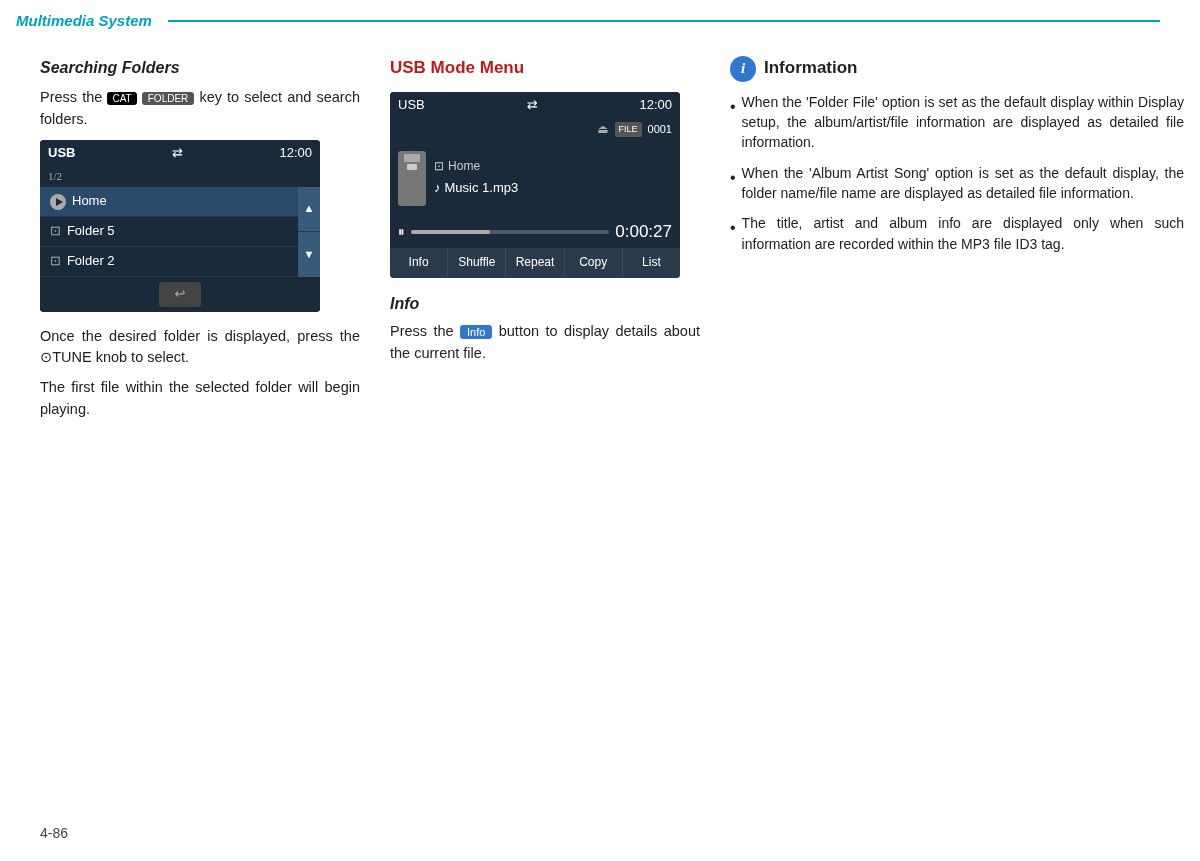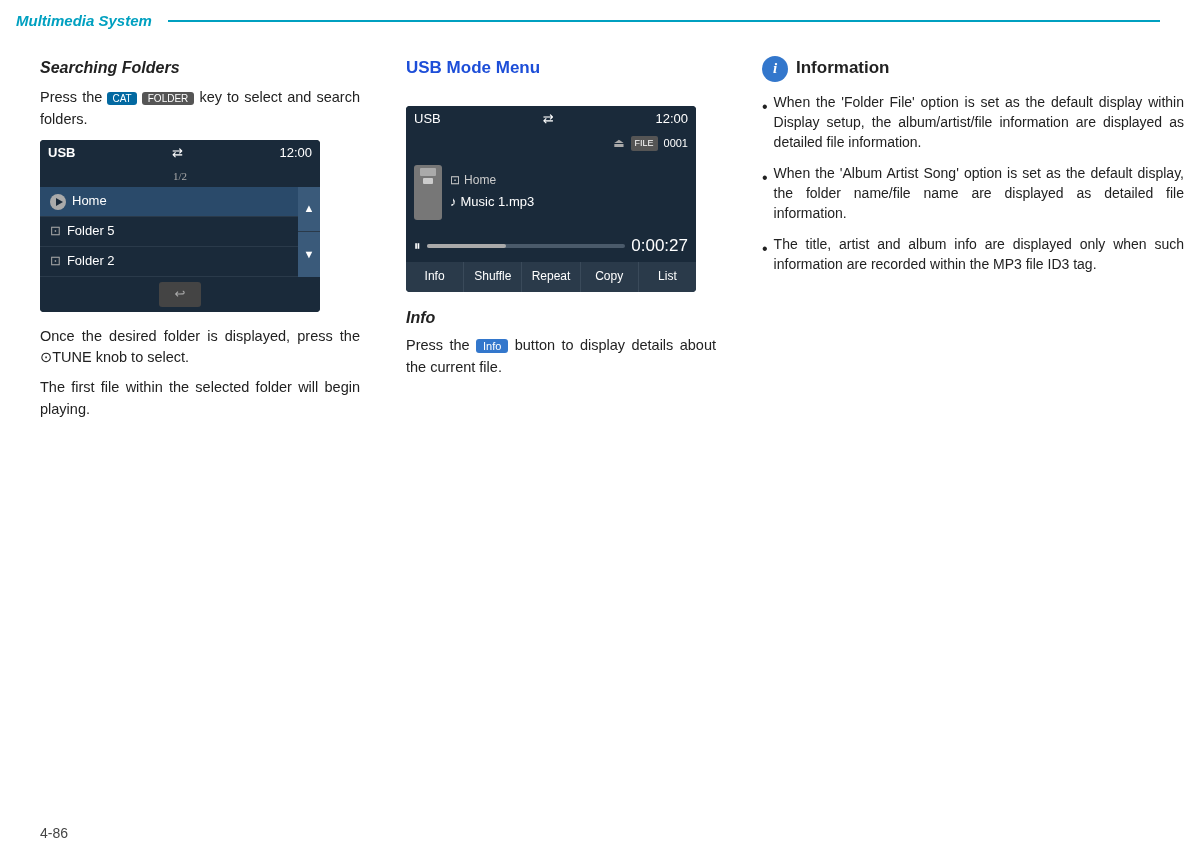"Searching Folders" .content { gap: 46px -> 30px }
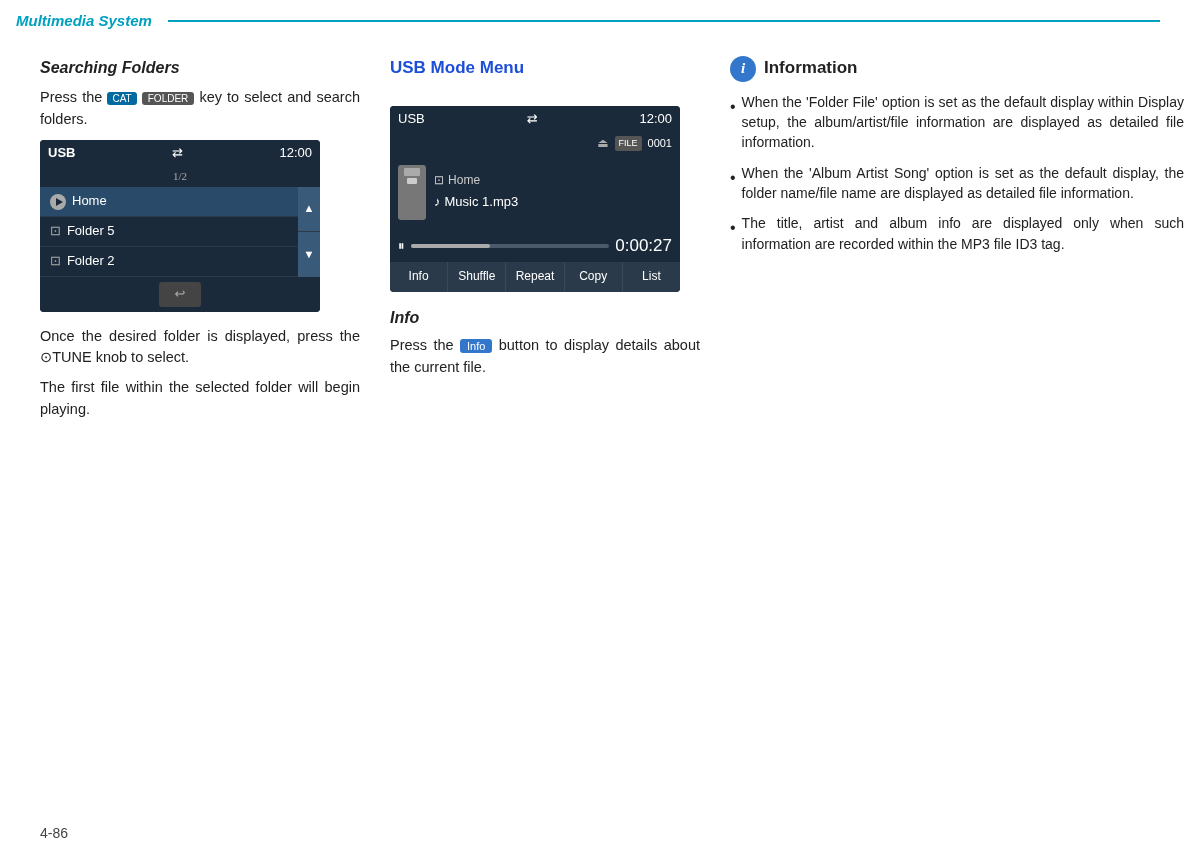"USB Mode Menu" .section-heading-usb { color: #1d4ed8 -> #b91c1c; margin-bottom: 26px -> 12px }
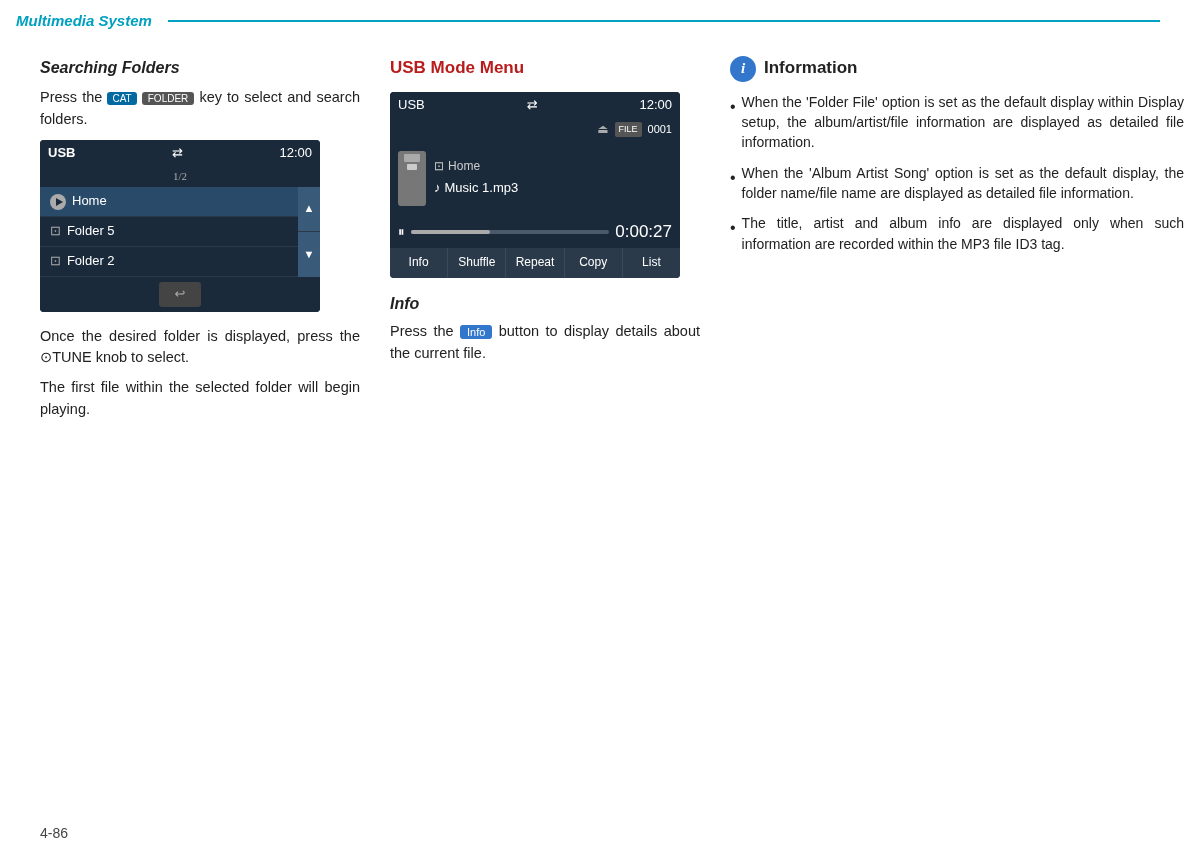"CAT" .inline-btn-cat { background: #0369a1 -> #000000 }
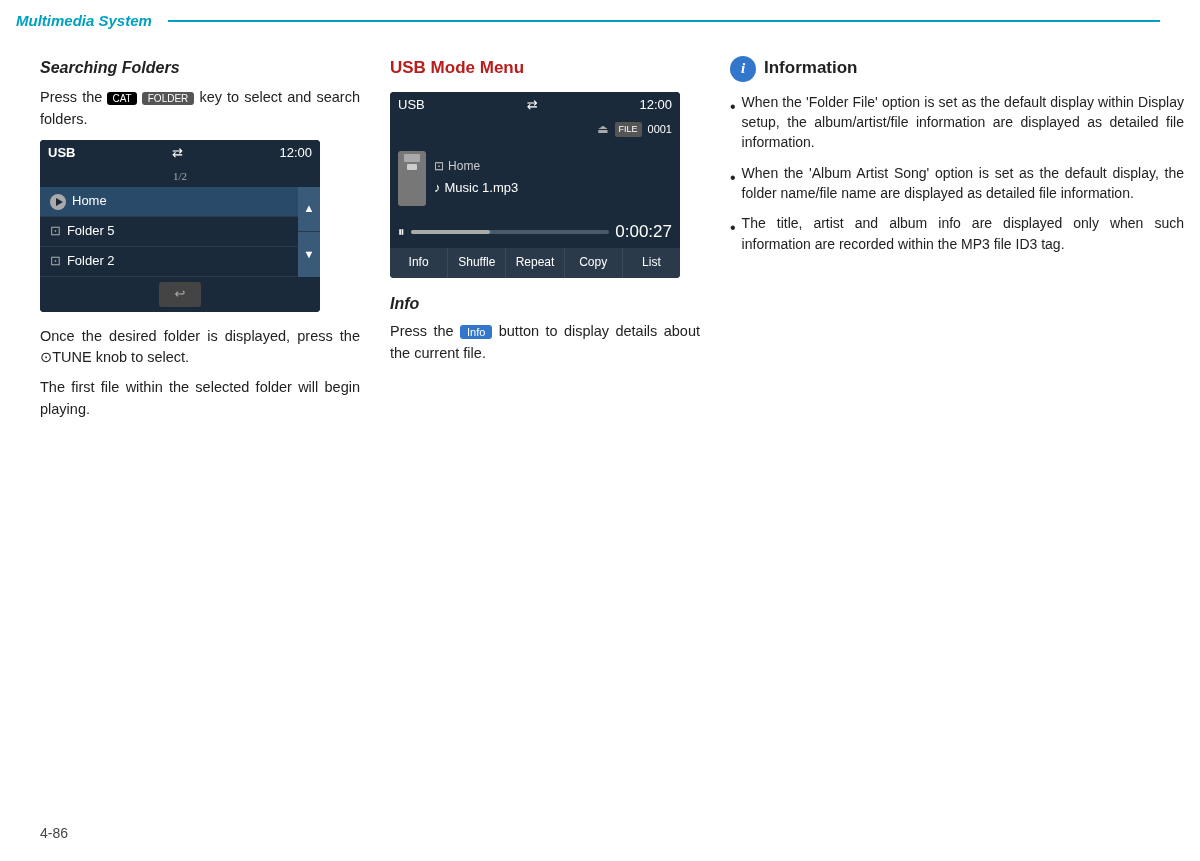"1/2" div { justify-content: center -> flex-start }
